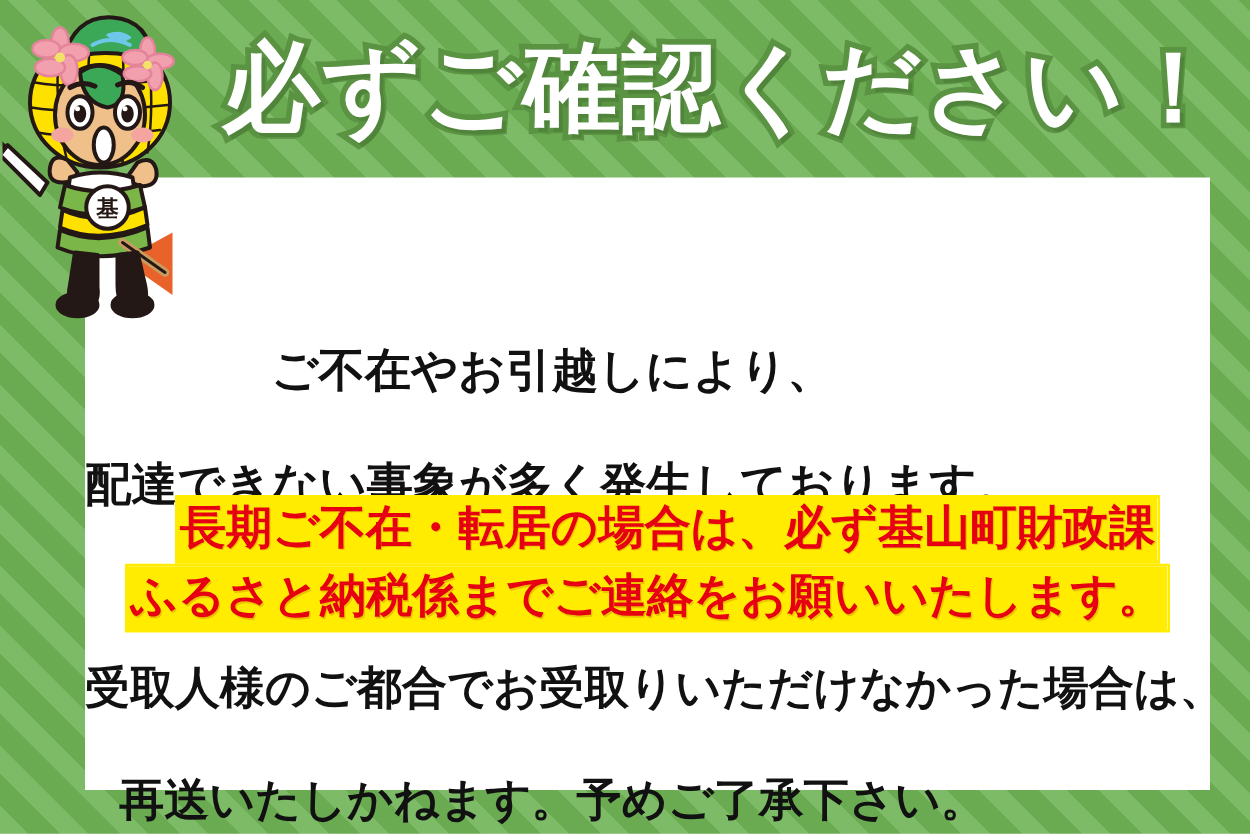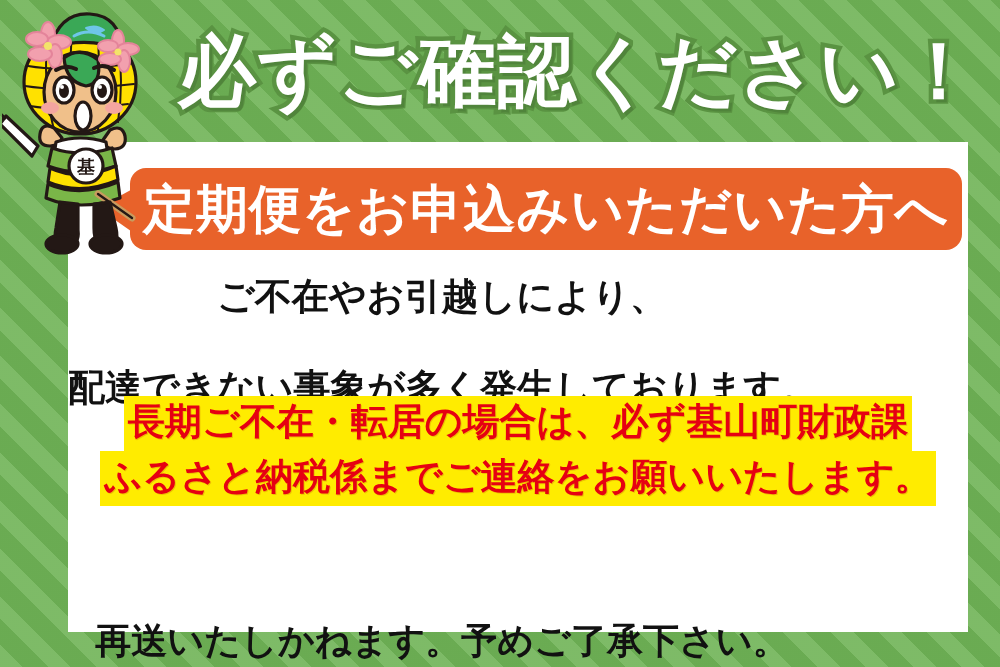"定期便をお申込みいただいた方へ" div { html: <div> <span>定期便をお申込みいただいた方へ</span> </div> -> none }
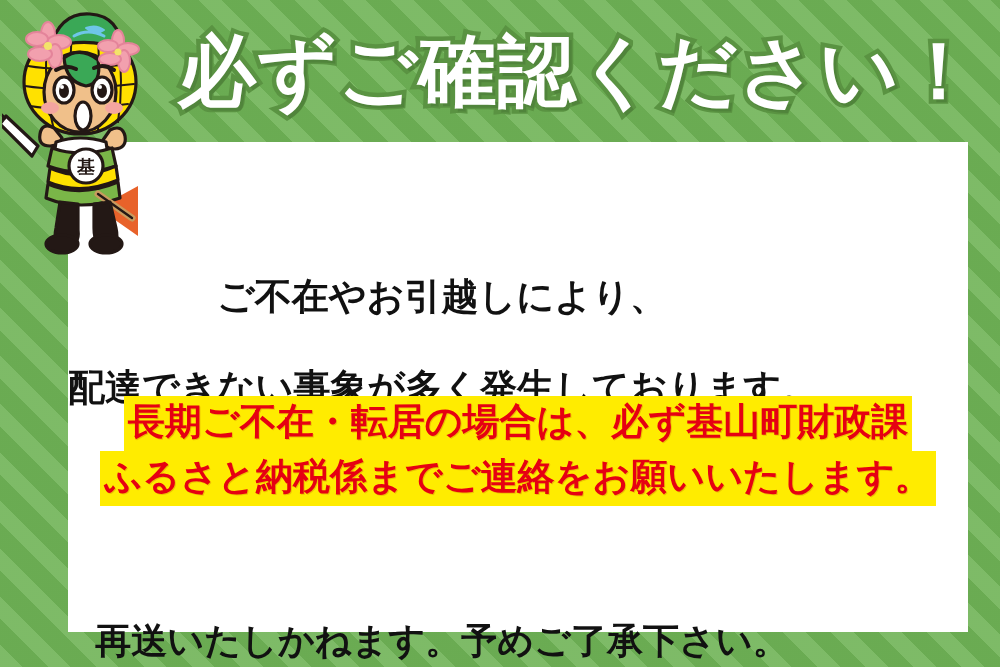"長期ご不在・転居の場合は、必ず基山町財政課" #line-h1 { margin-left: none -> 16px }
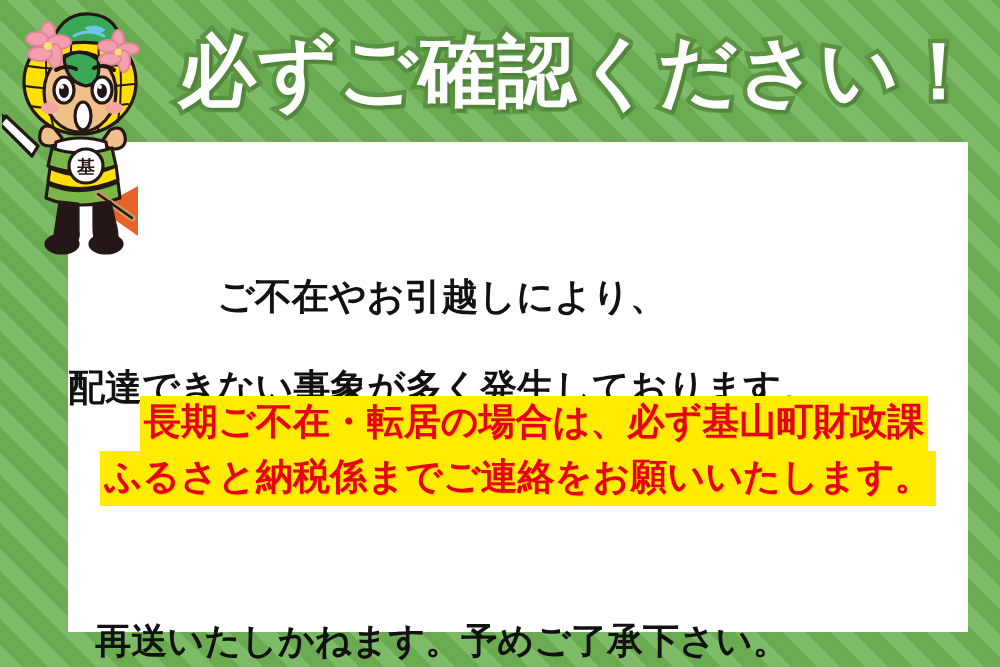"受取人様のご都合でお受取りいただけなかった場合は、" div.body-line { html: none -> <div>受取人様のご都合でお受取りいただけなかった場合は、</div> }
